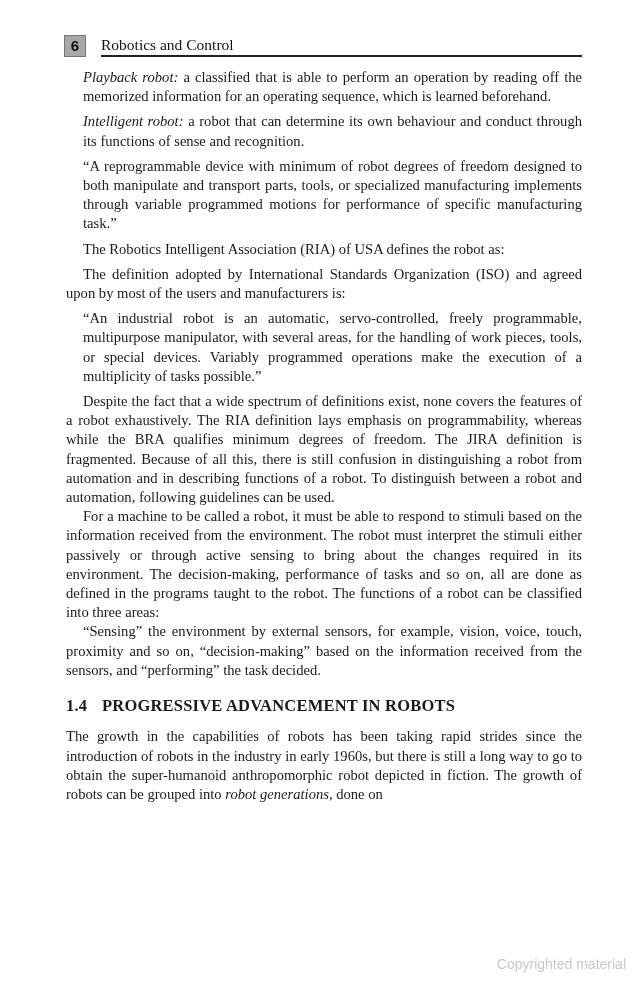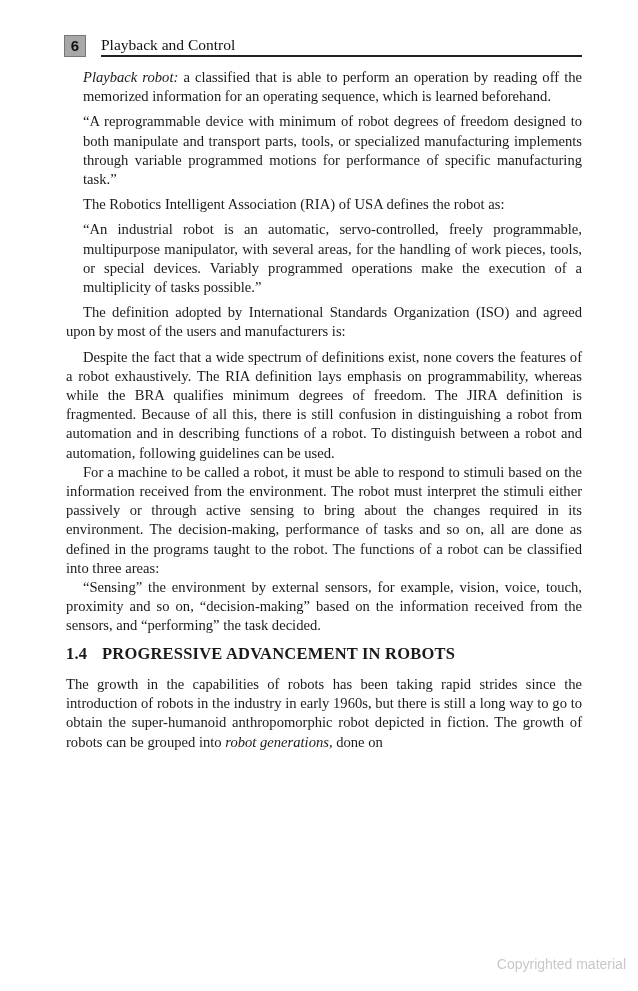"Playback and Control" div.running { text: Playback -> Robotics }
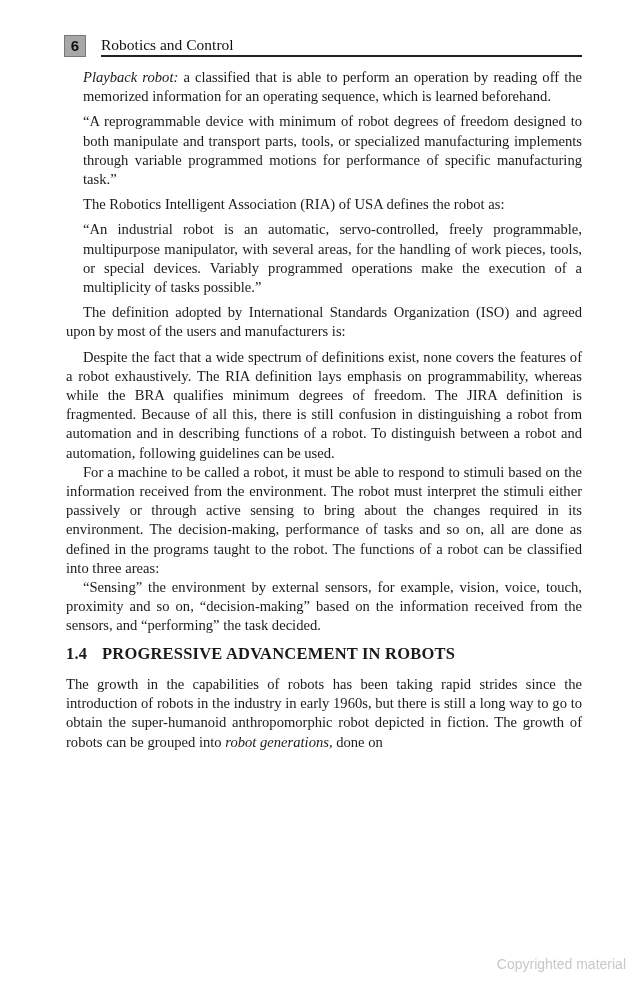"Intelligent robot: a robot that" p.p { html: none -> <p><span>Intelligent robot:</span><span> a robot that can determine its own behaviour and conduct through its functions of sense and recognition.</span></p> }
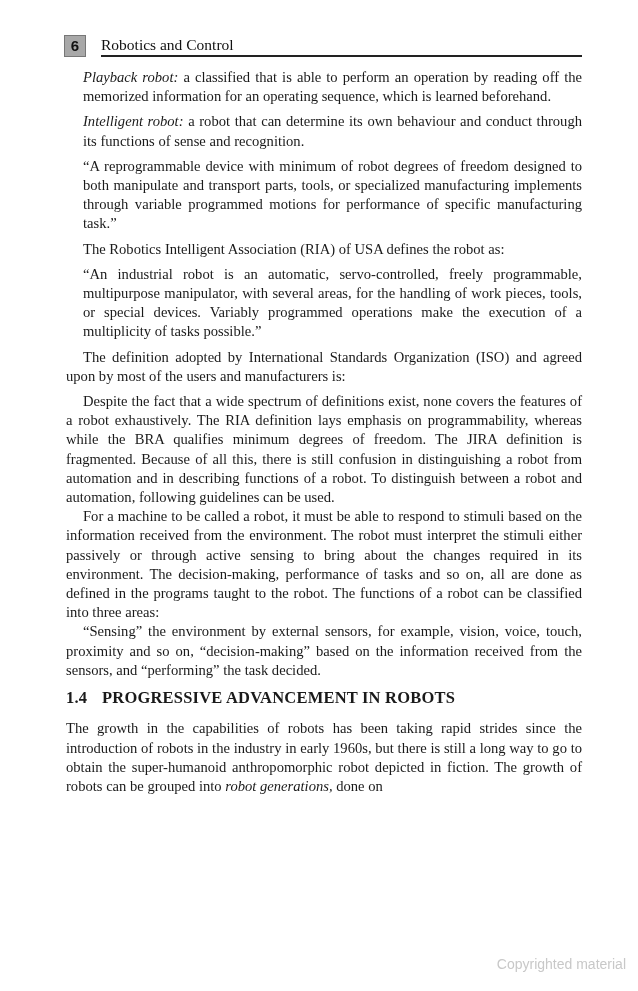"“An industrial robot is an" p.p { order: before "The definition adopted by International" -> after "The definition adopted by International" }
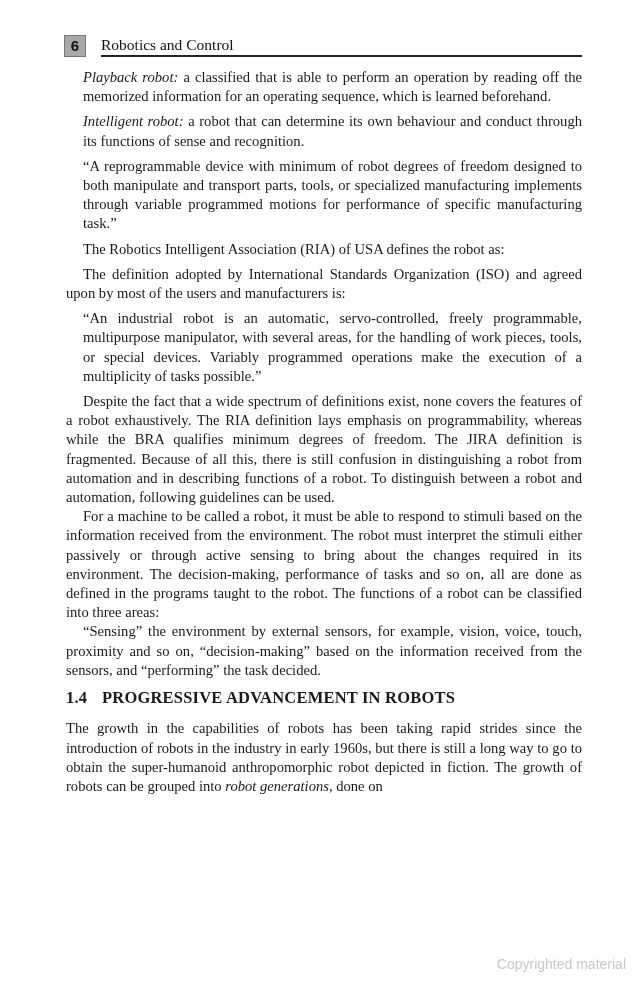"1.4 PROGRESSIVE ADVANCEMENT IN ROBOTS" .sect { margin: 8px 0 12px 0 -> 16px 0 12px 0 }
